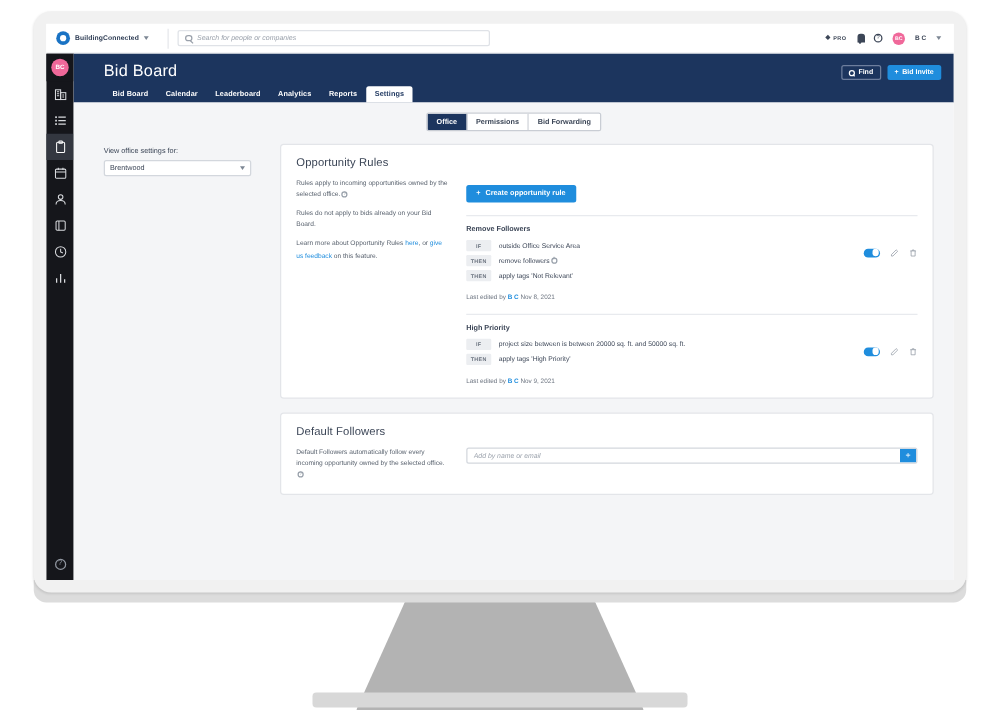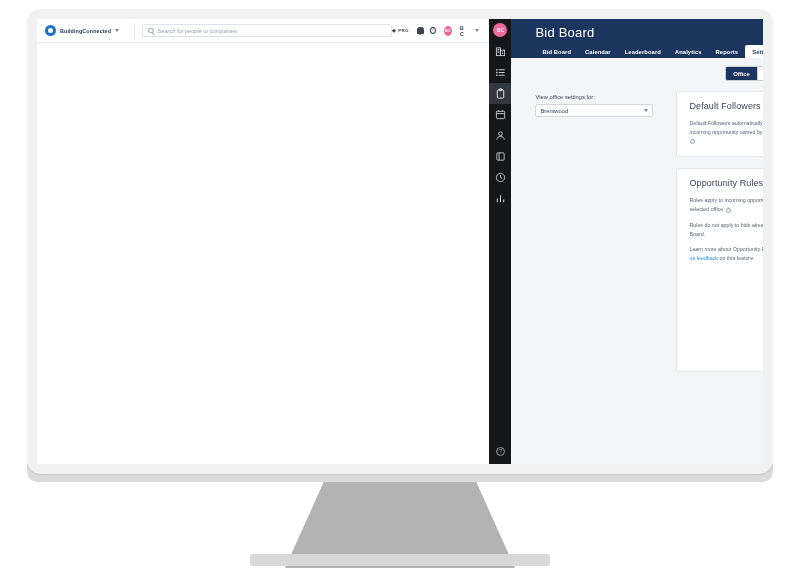"Bid Board" #app-window { flex-direction: none -> column }
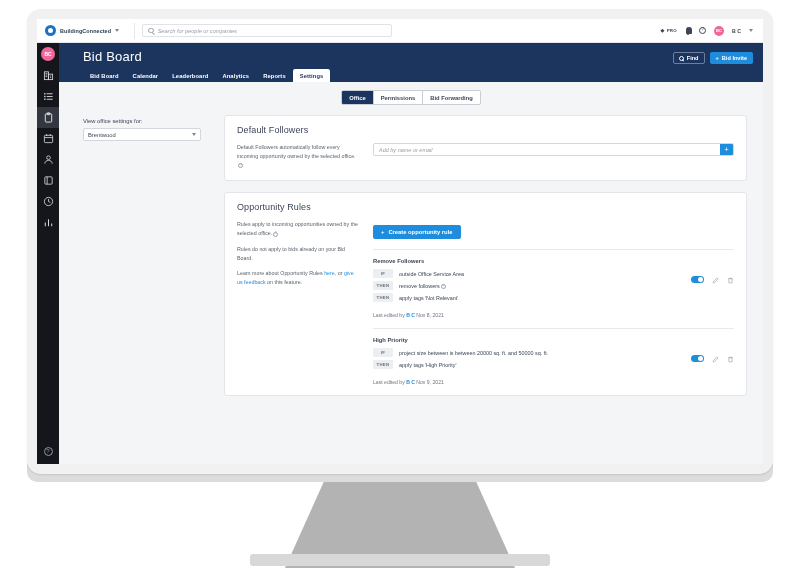"Default Followers" div.card { order: before "Opportunity Rules" -> after "Opportunity Rules" }
